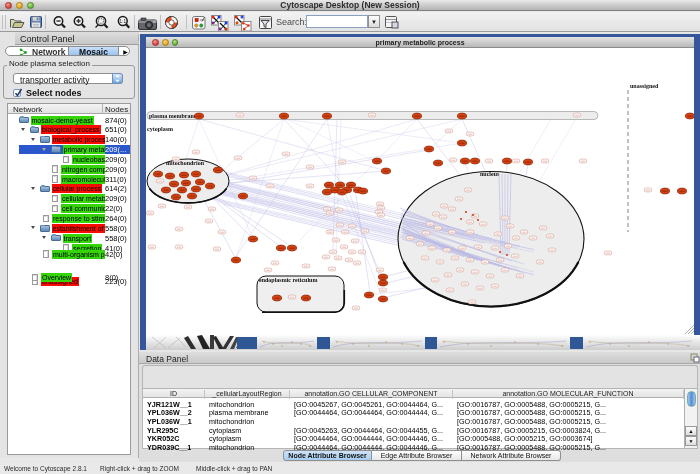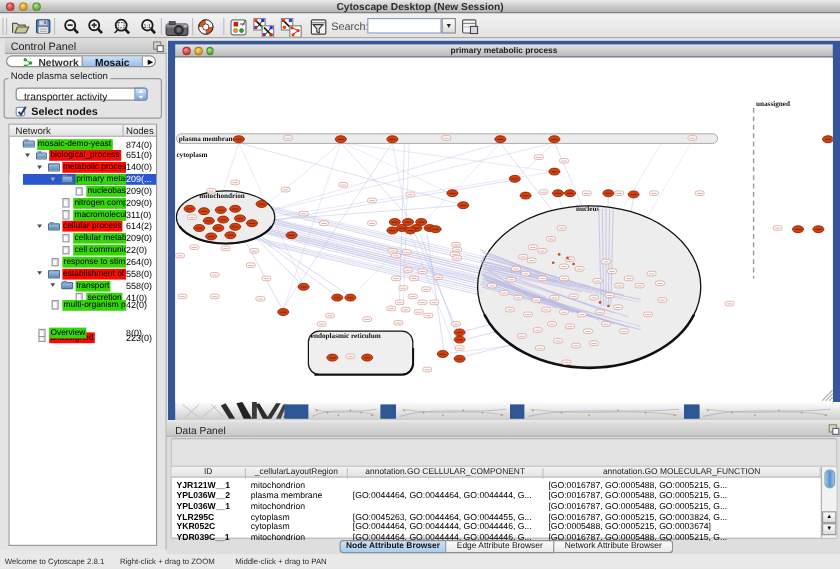"Control Panel" #cphead { left: 4px -> 15px }
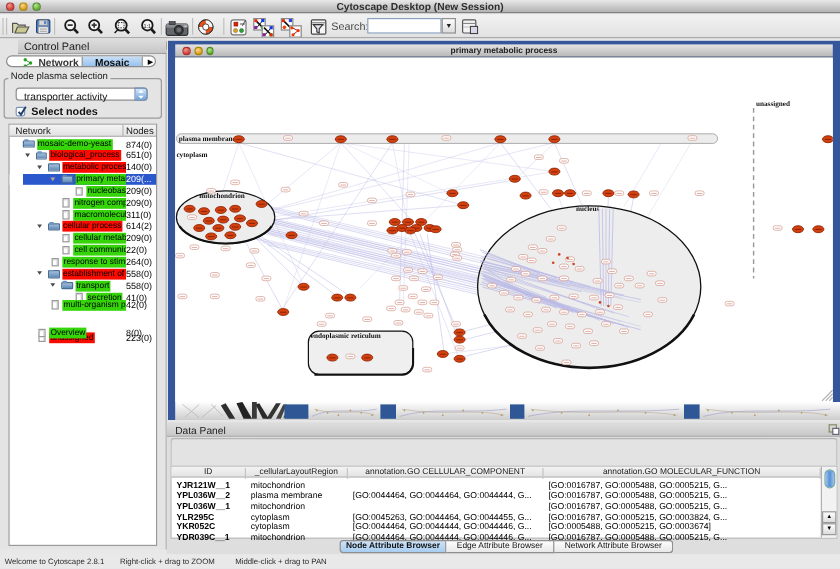"[GO:0045267, GO:0045261, GO:0044464," div { html: none -> <div>[GO:0045267, GO:0045261, GO:0044464, G...</div> }
